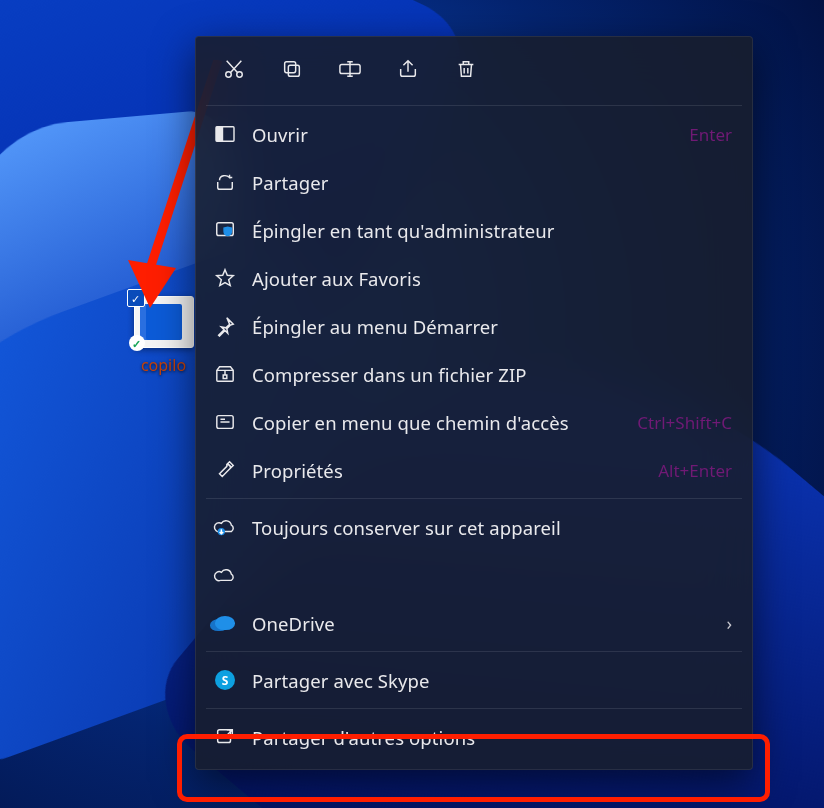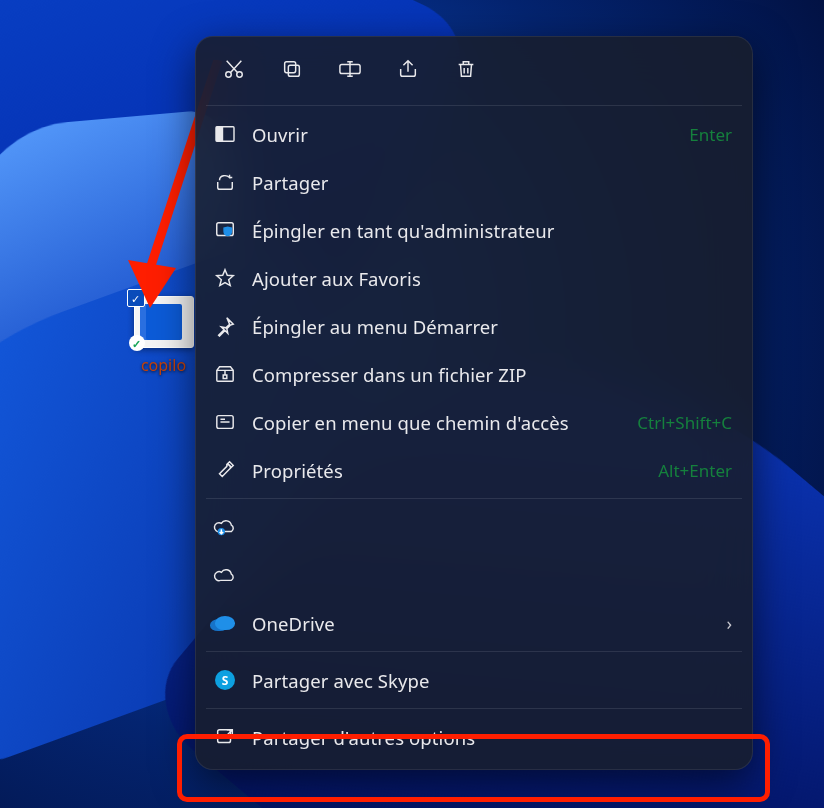"Ouvrir" .context-menu { border-radius: 18px -> 4px }
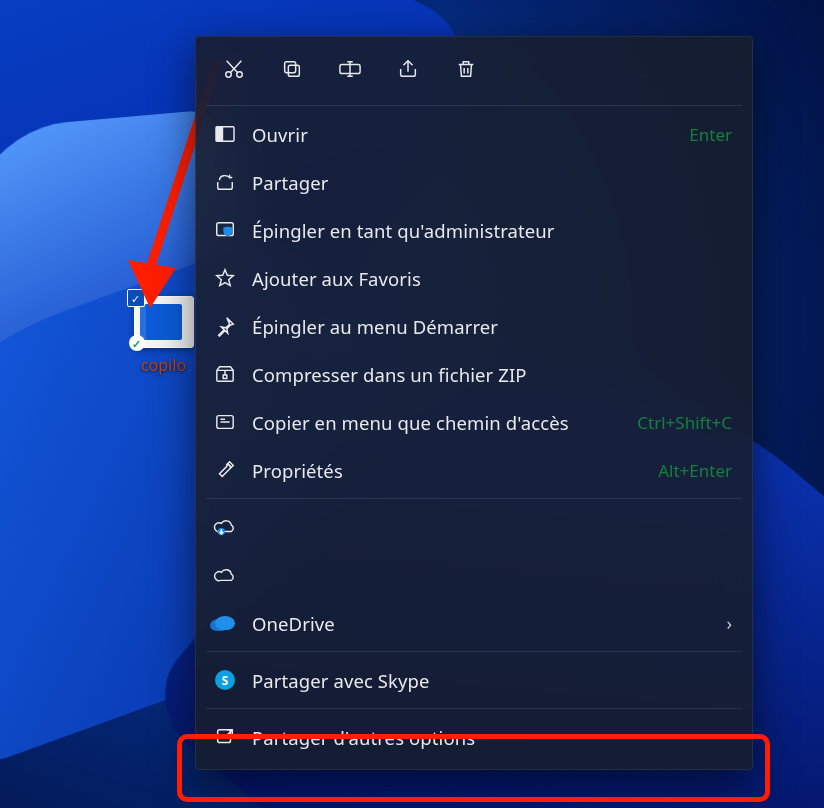"Enter" .mi-accel { color: #15803d -> #701a75 }
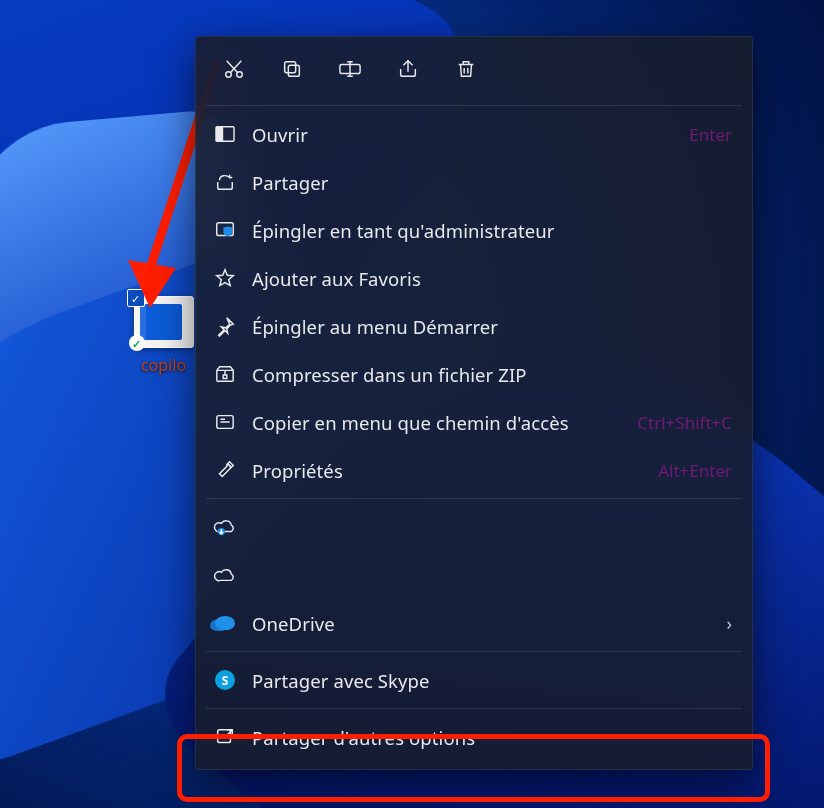"Toujours conserver sur cet appareil" span.mi-label { html: none -> <span>Toujours conserver sur cet appareil</span> }
